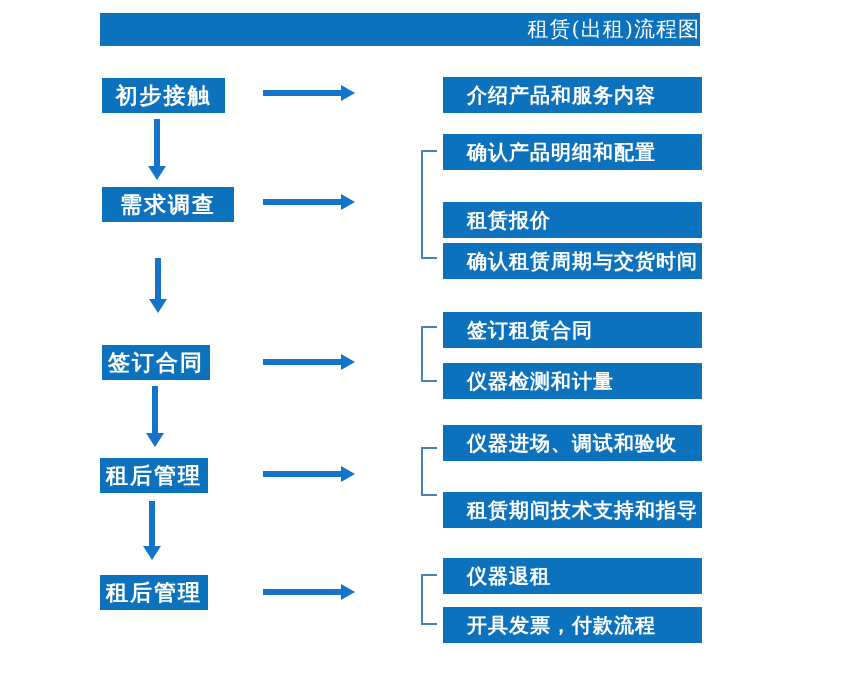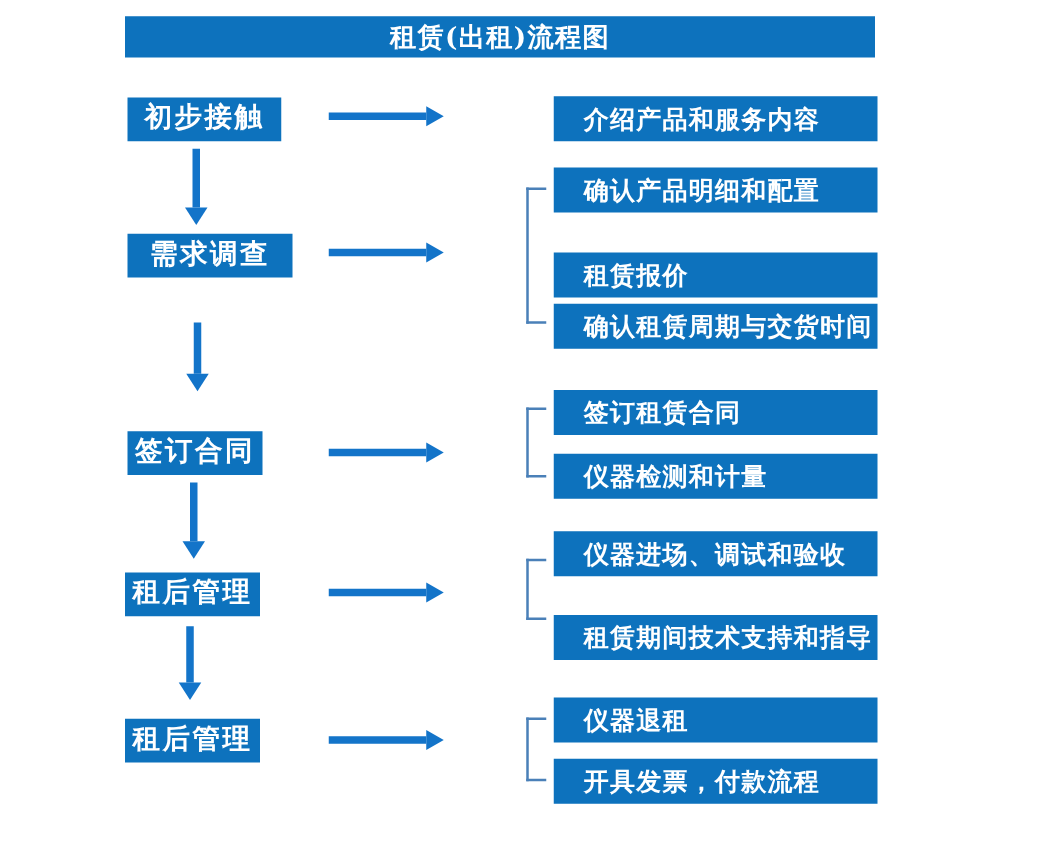"租赁(出租)流程图" .title-bar { font-weight: bold -> normal; text-align: center -> right }
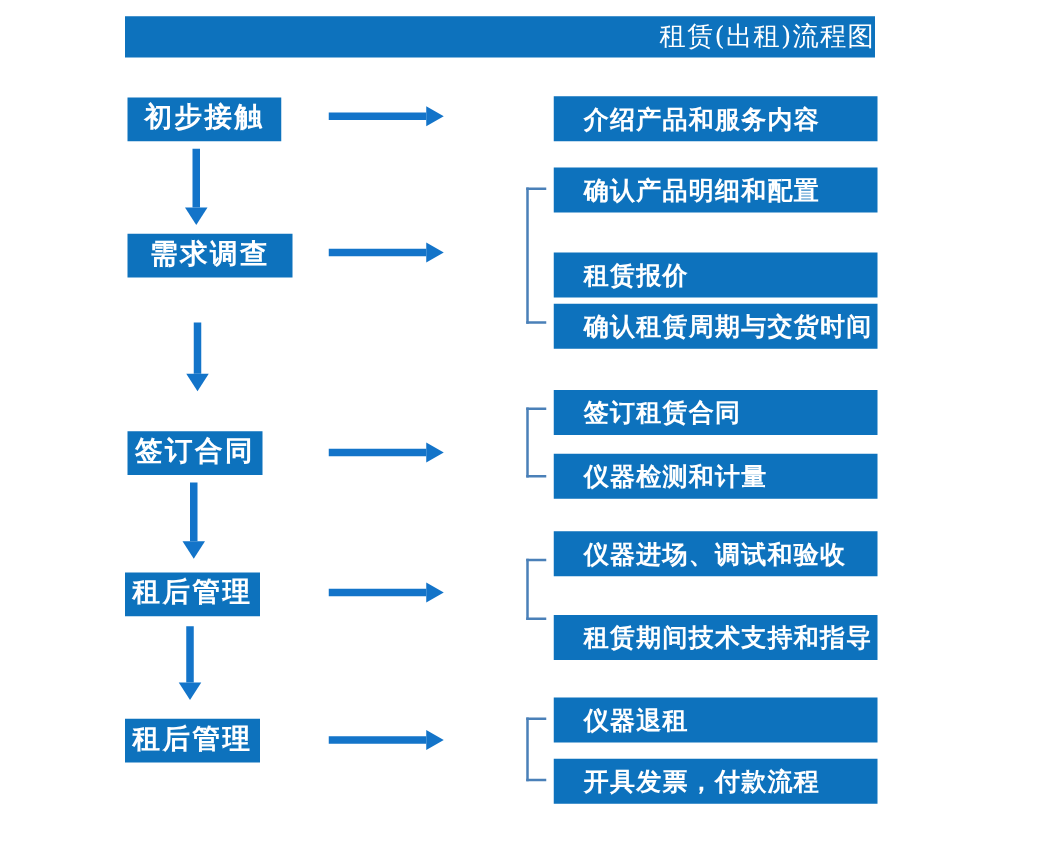"初步接触" .stage { font-family: Liberation Mono, monospace -> none }
